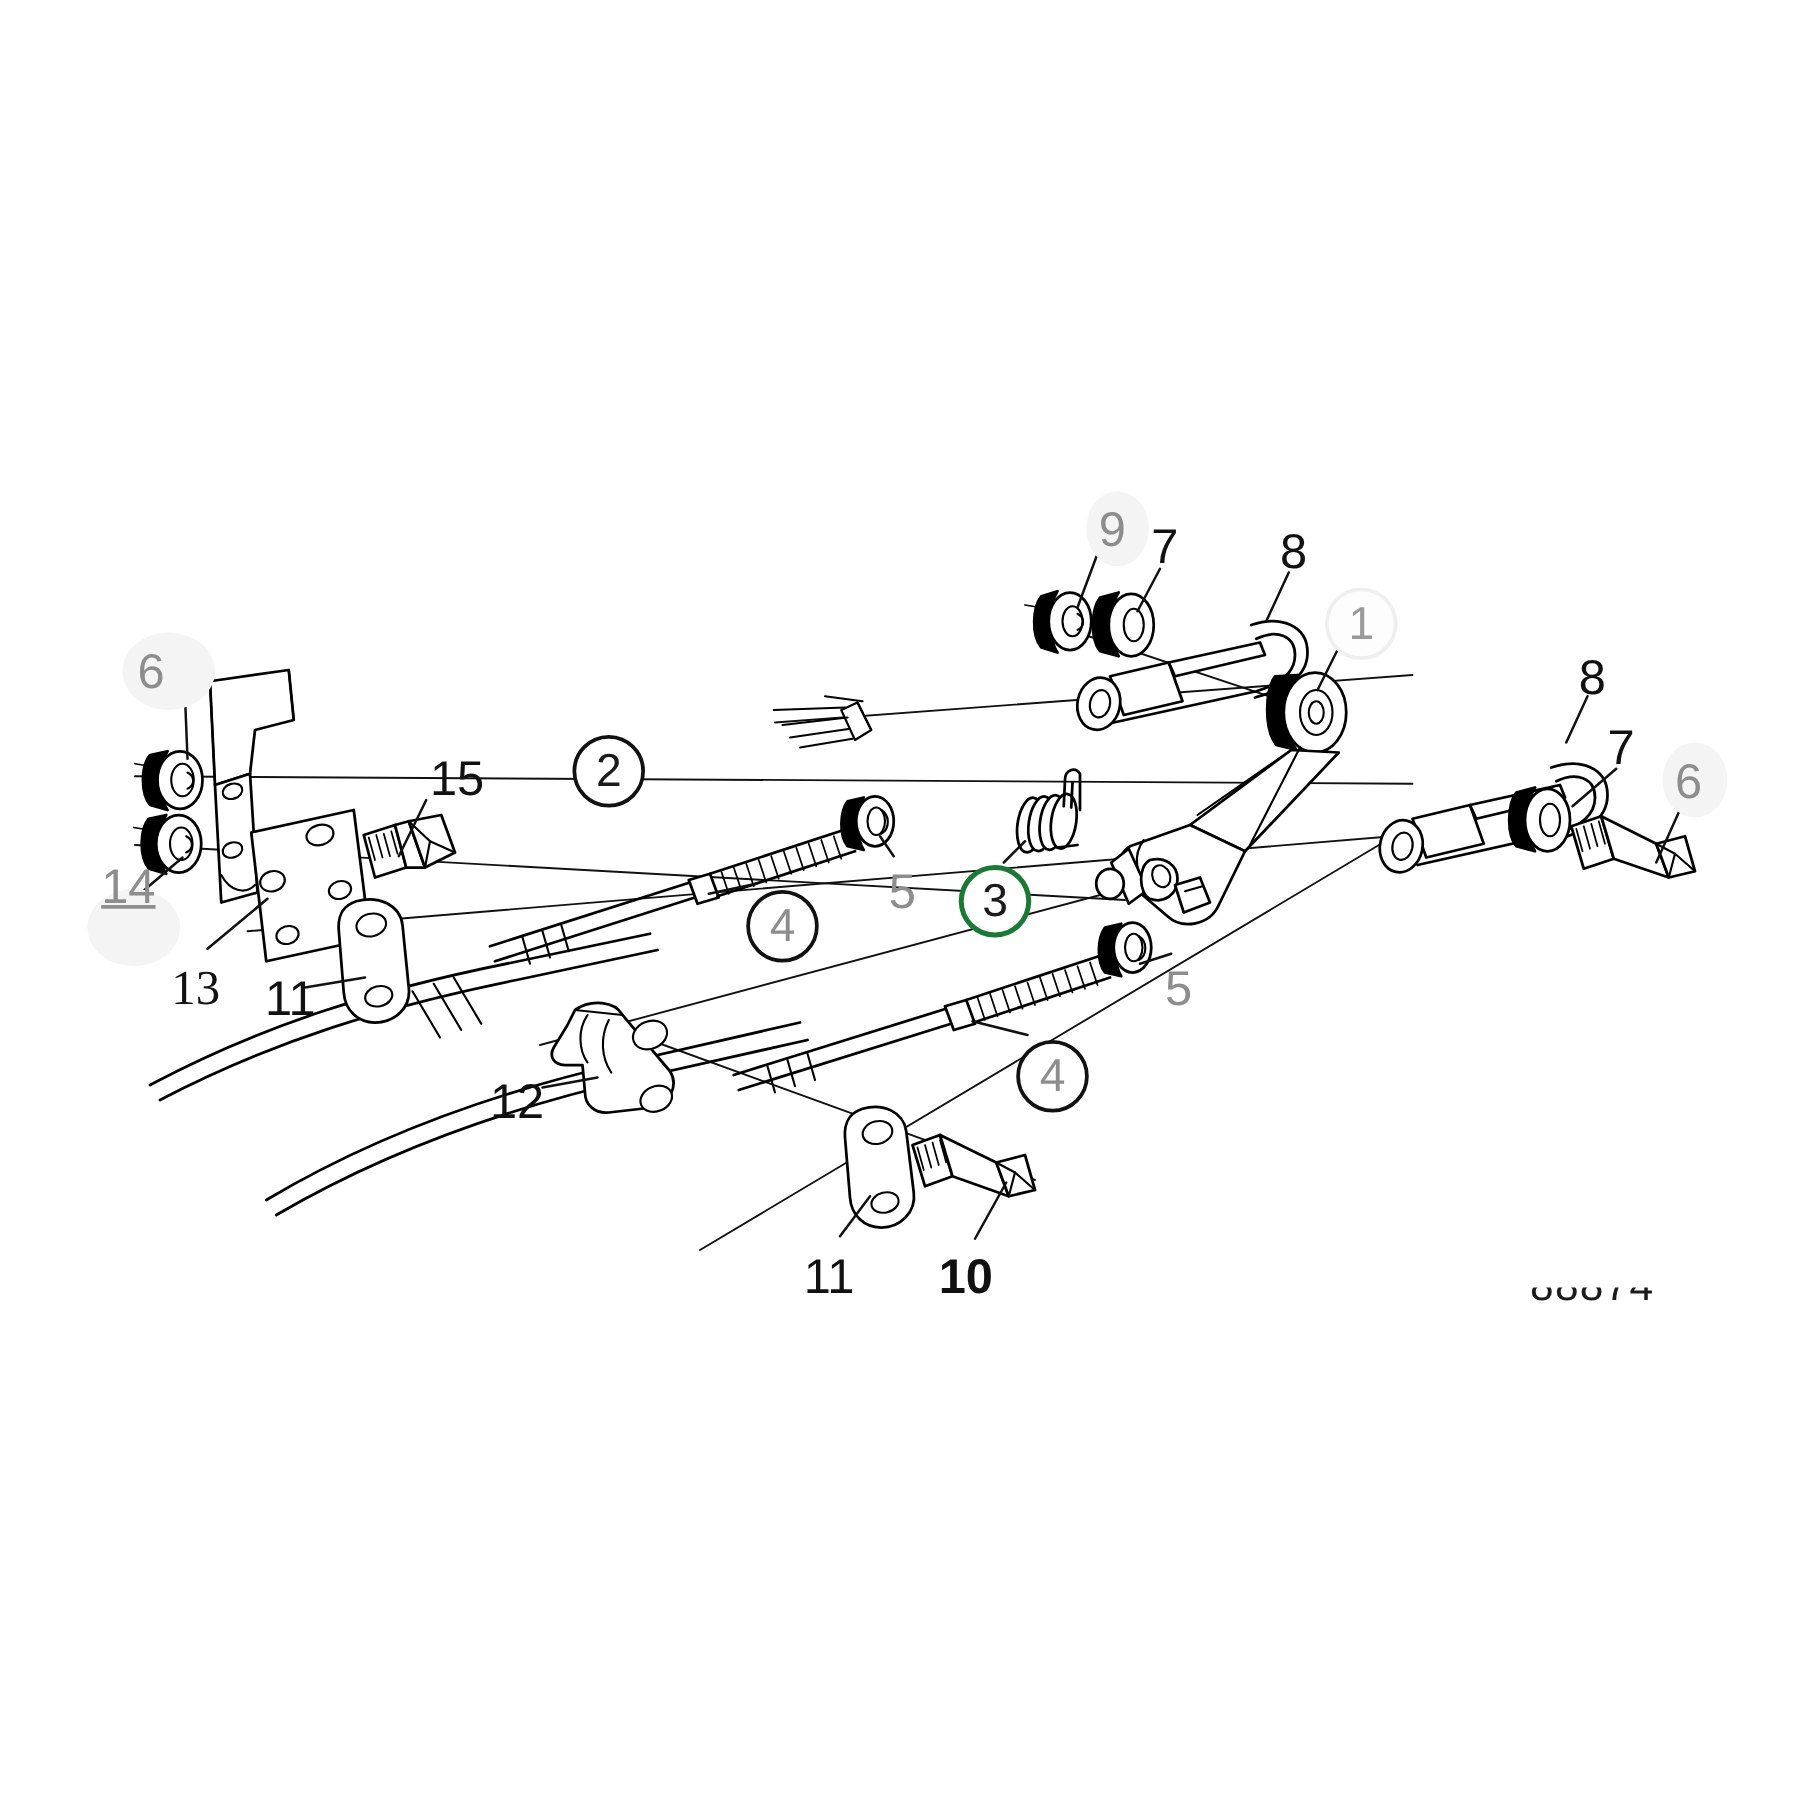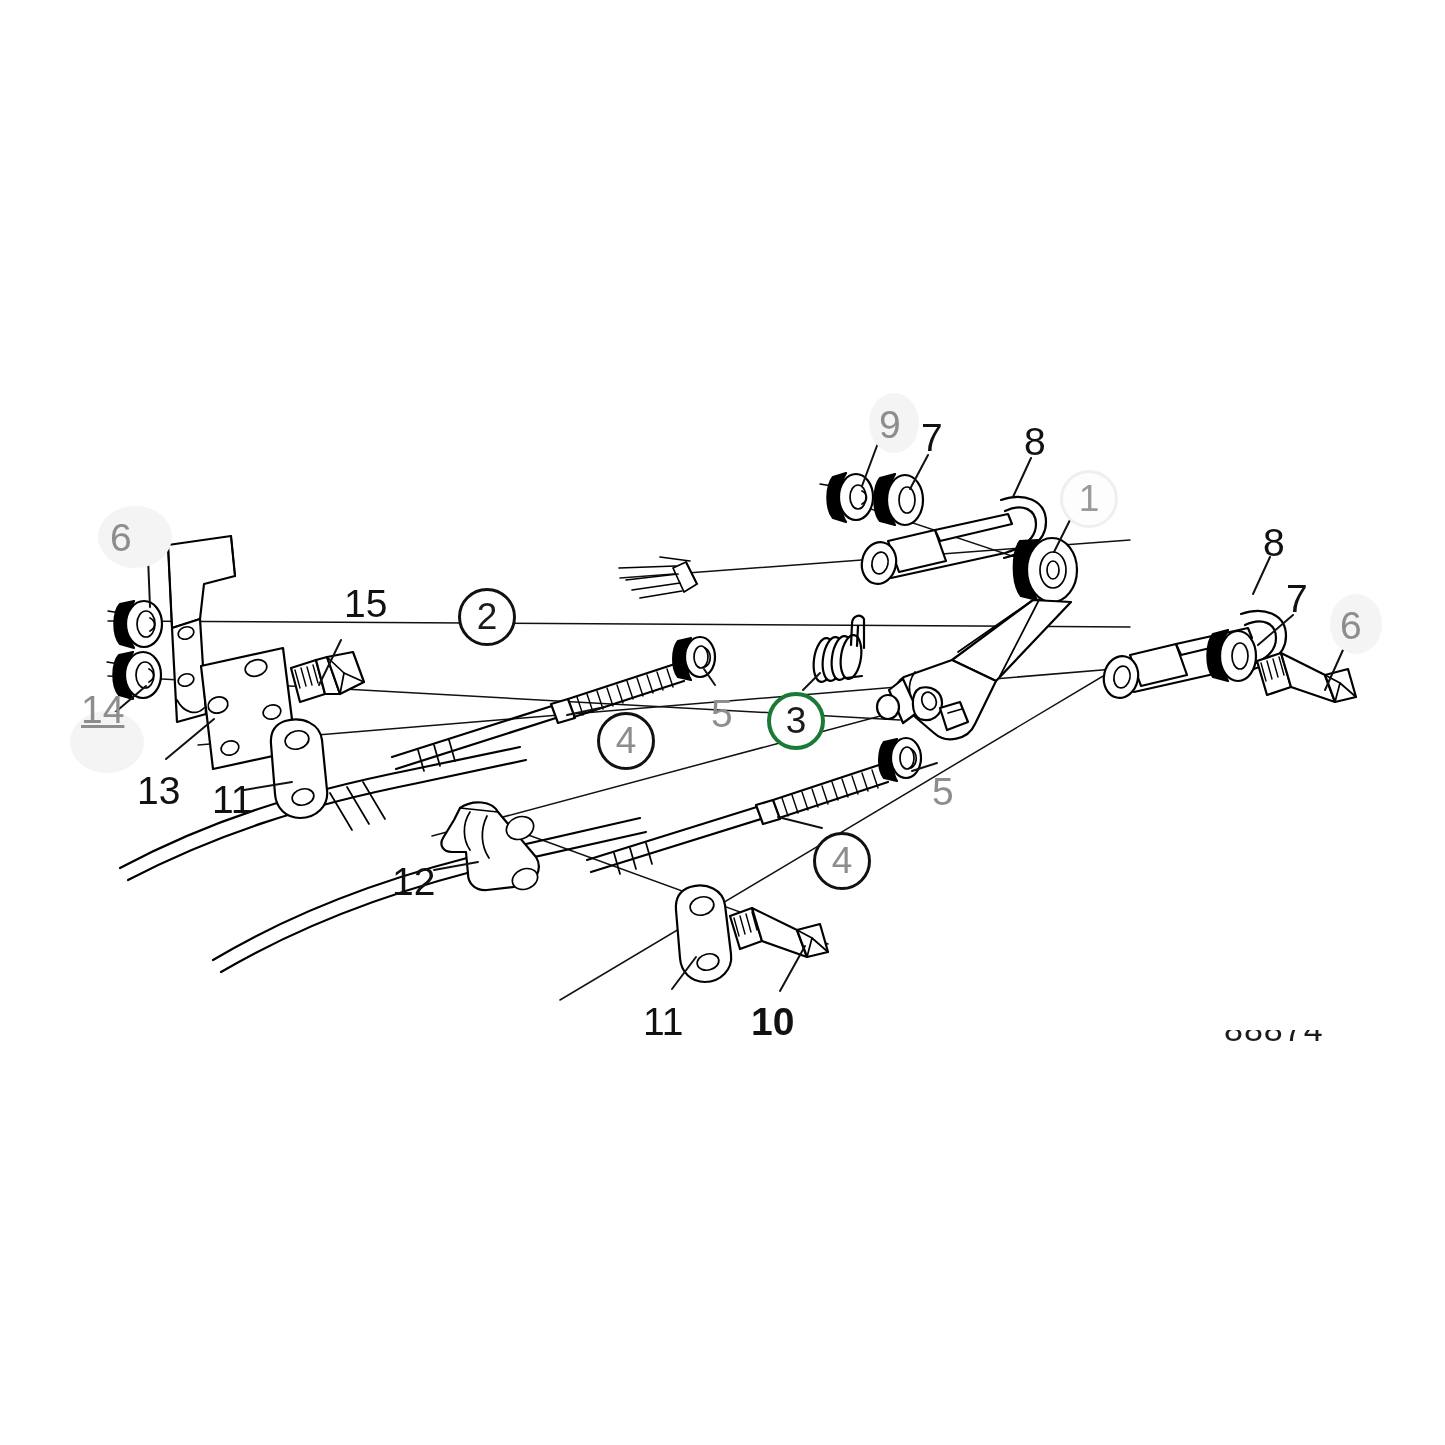"15" div.label { top: 584px -> 604px }
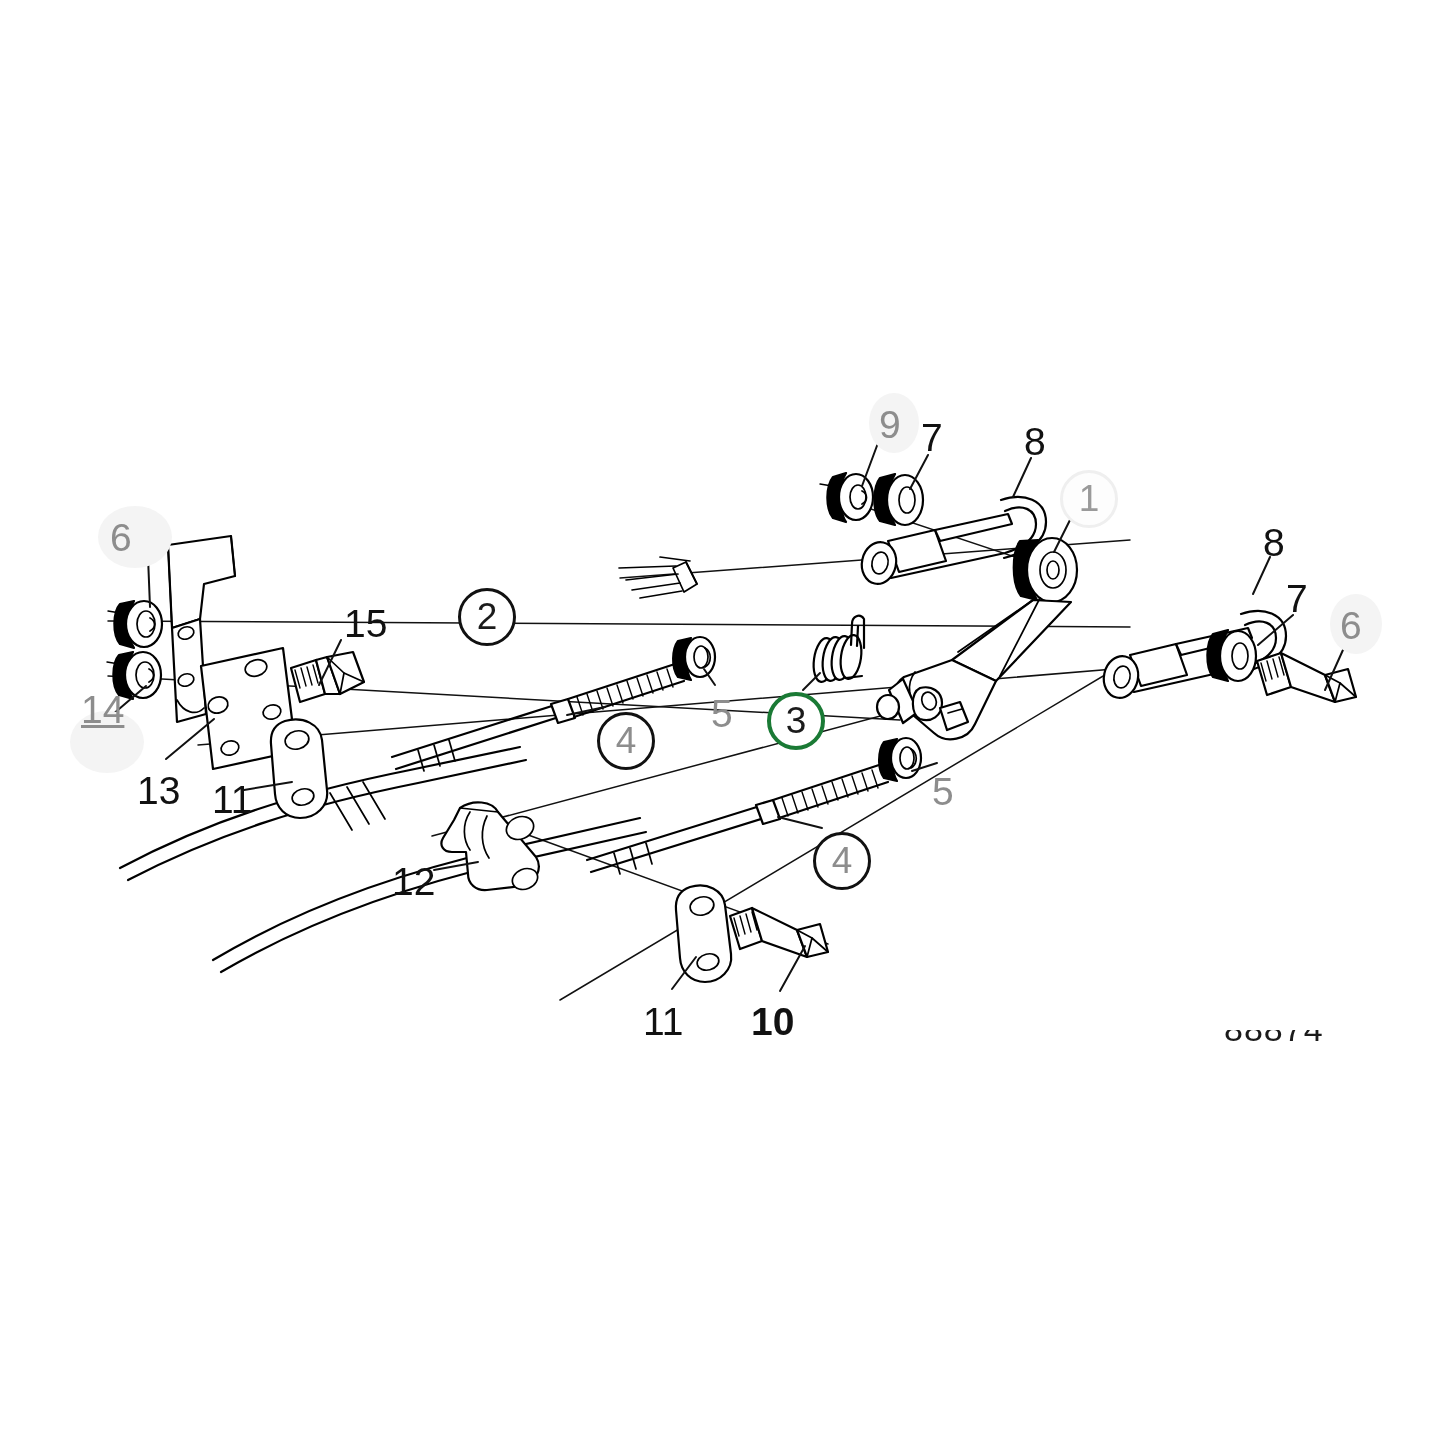"13" div.label { font-family: none -> Liberation Serif, serif }
